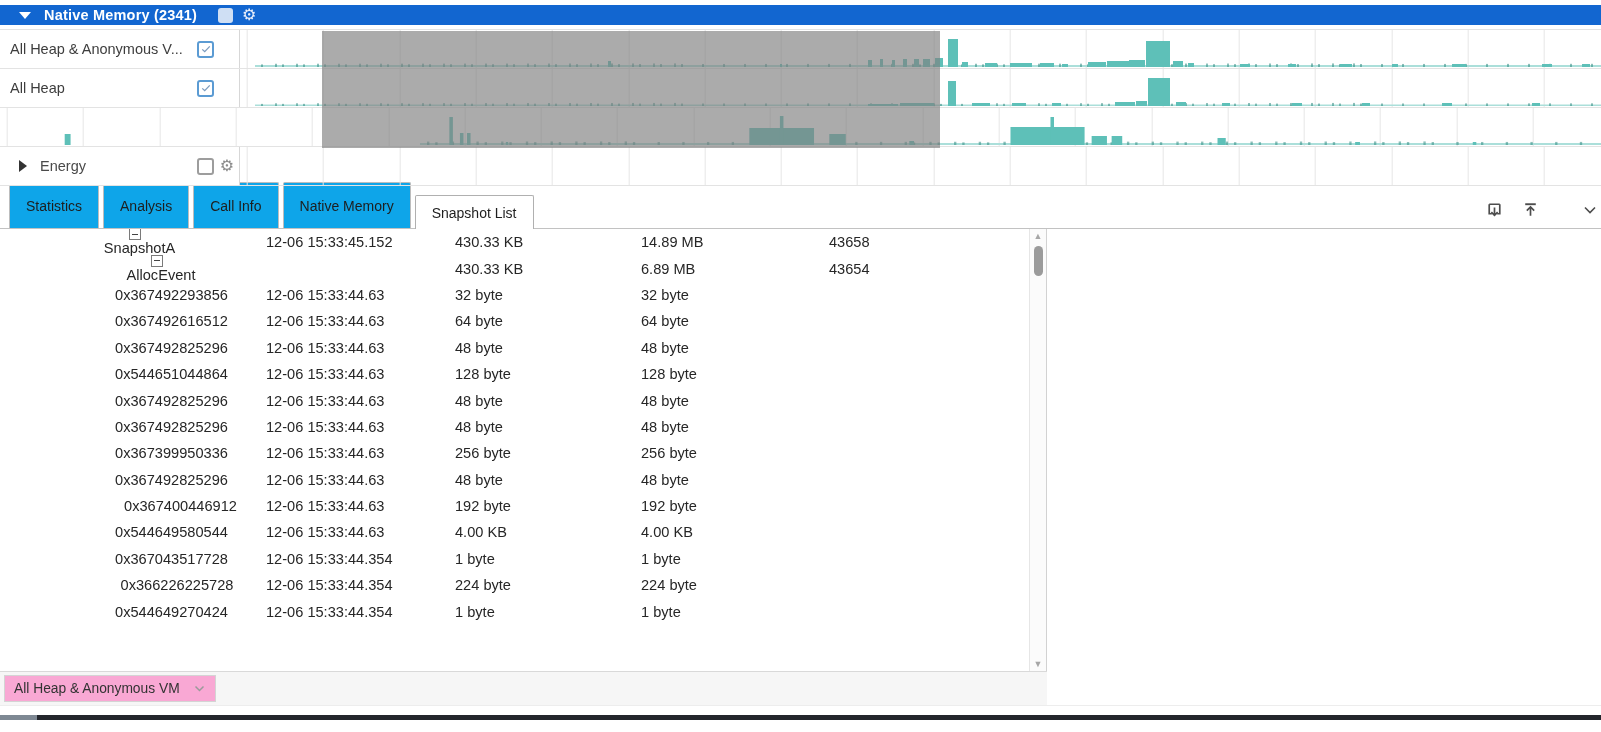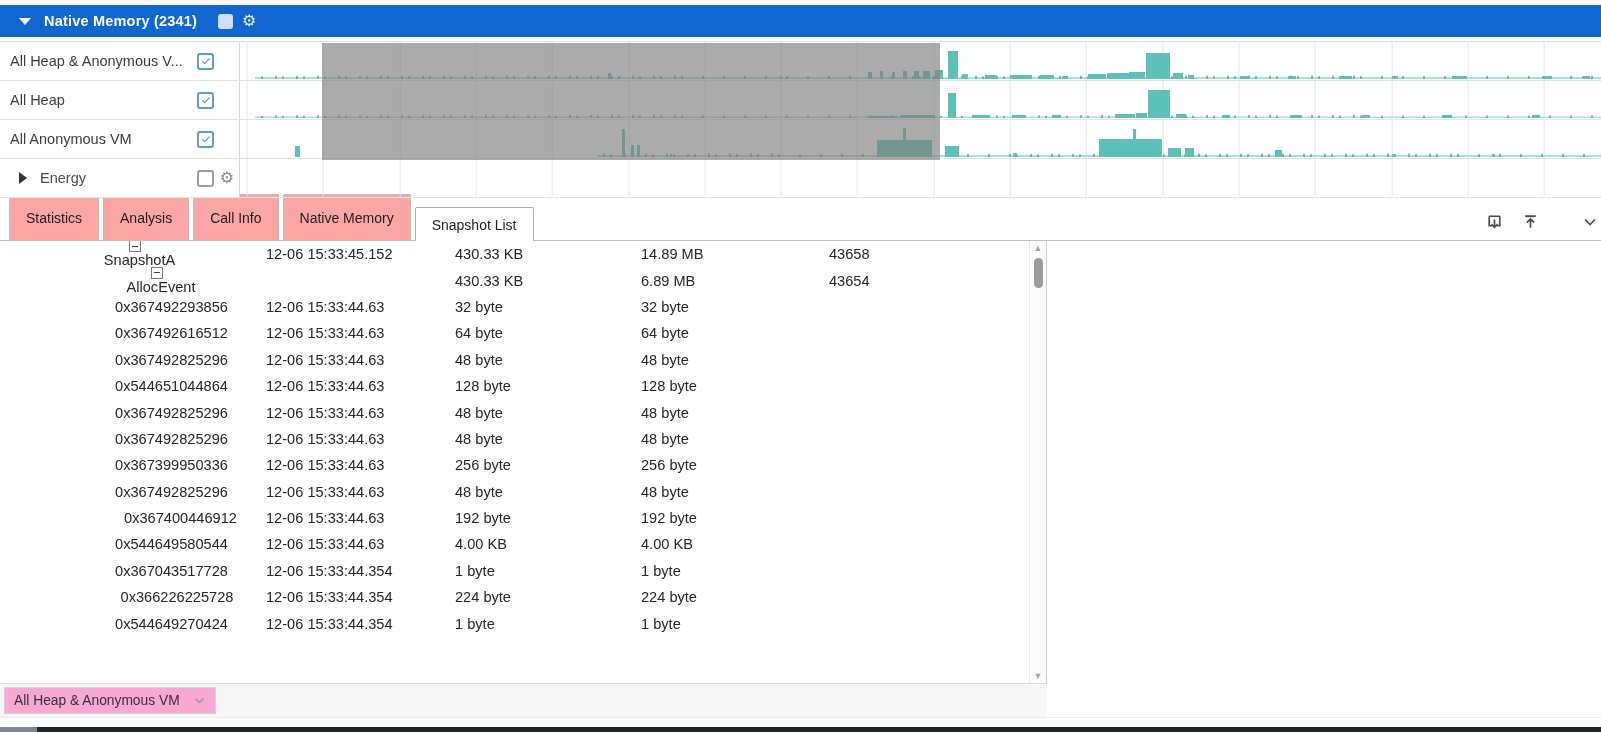"Native Memory (2341)" .blue-bar { height: 32px -> 20px }
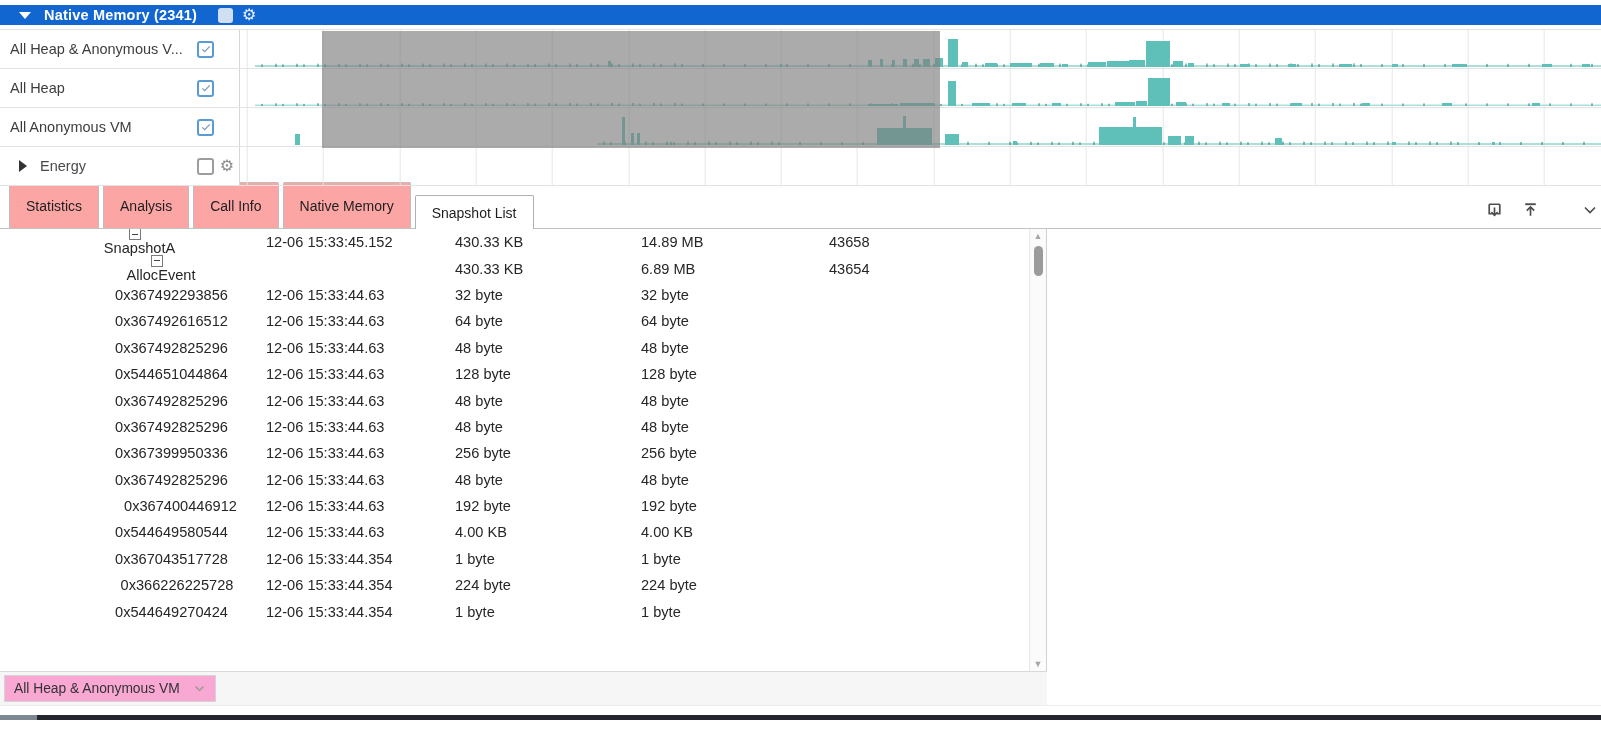"All Anonymous VM" div.track-label { html: <div> <span>All Anonymous VM</span> <span> <svg> <path></path> </svg> </span> </div> -> none }
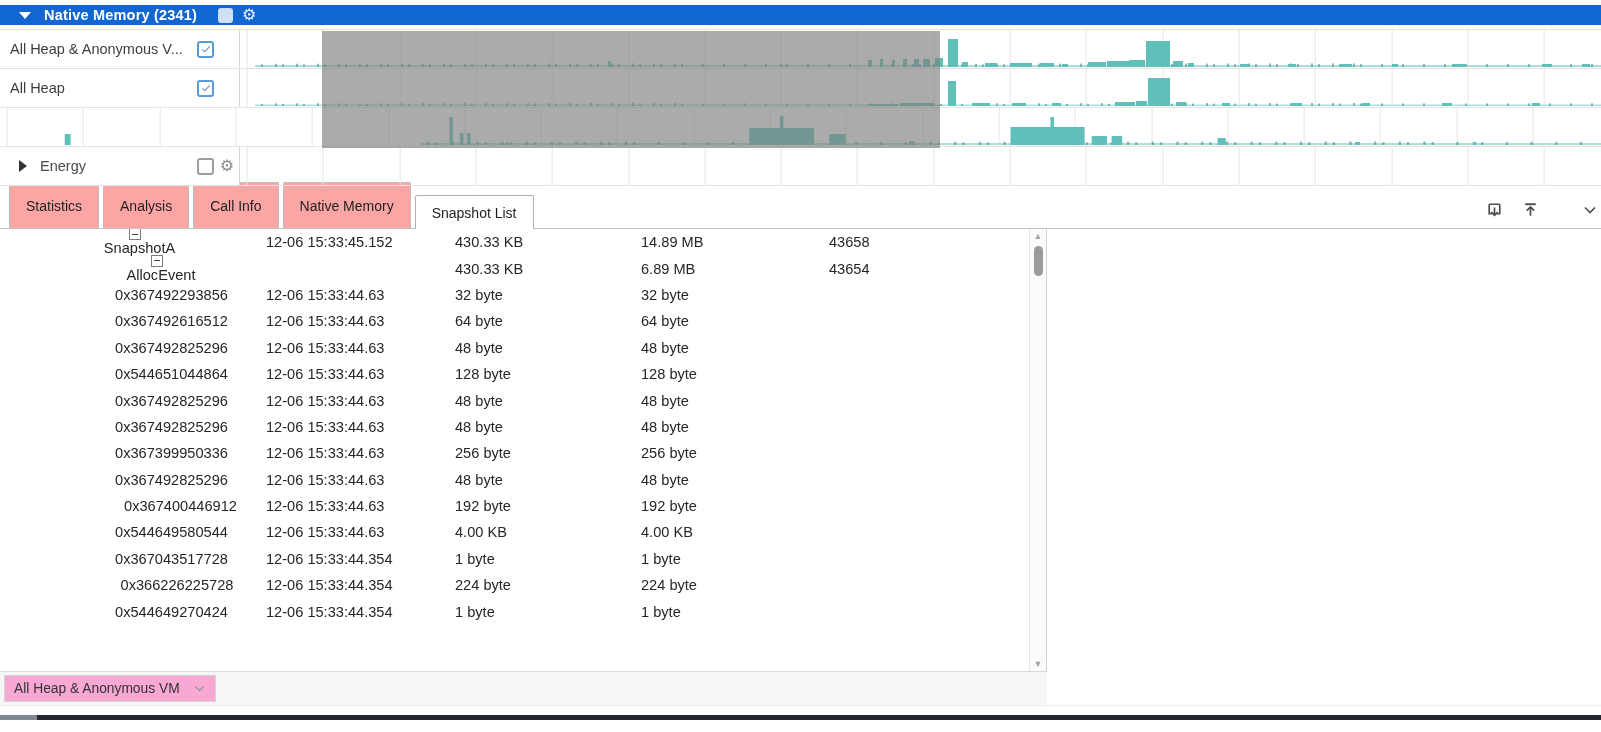"Statistics" .tab { background: #fca5a5 -> #0ea5e9 }
